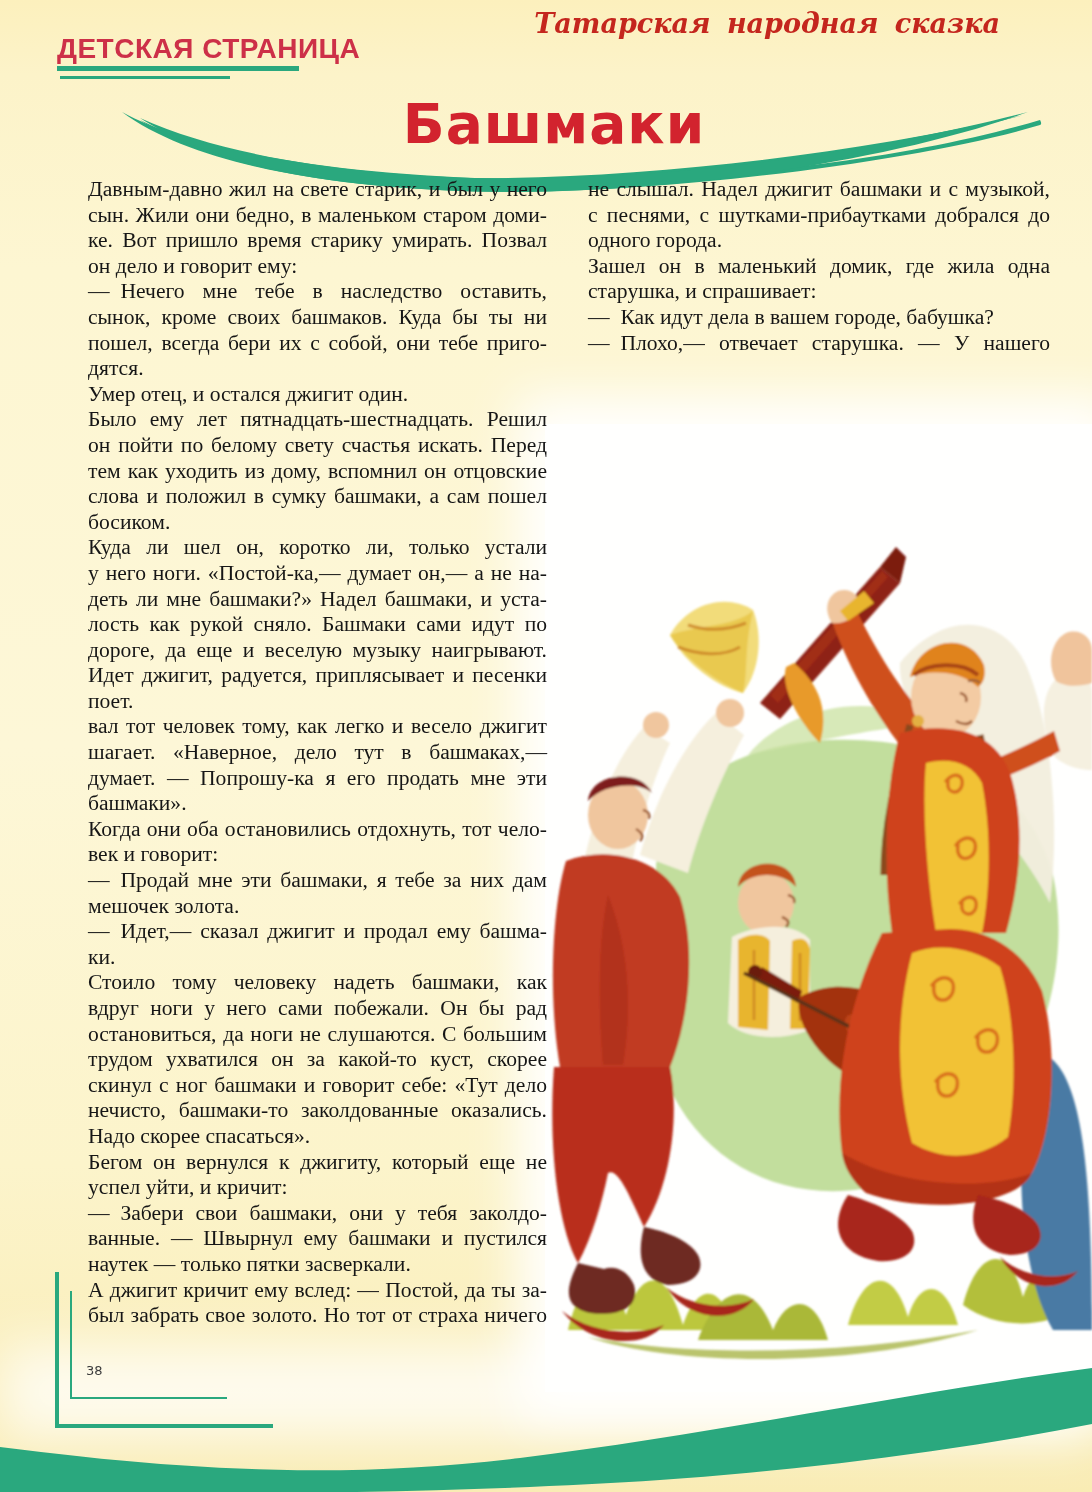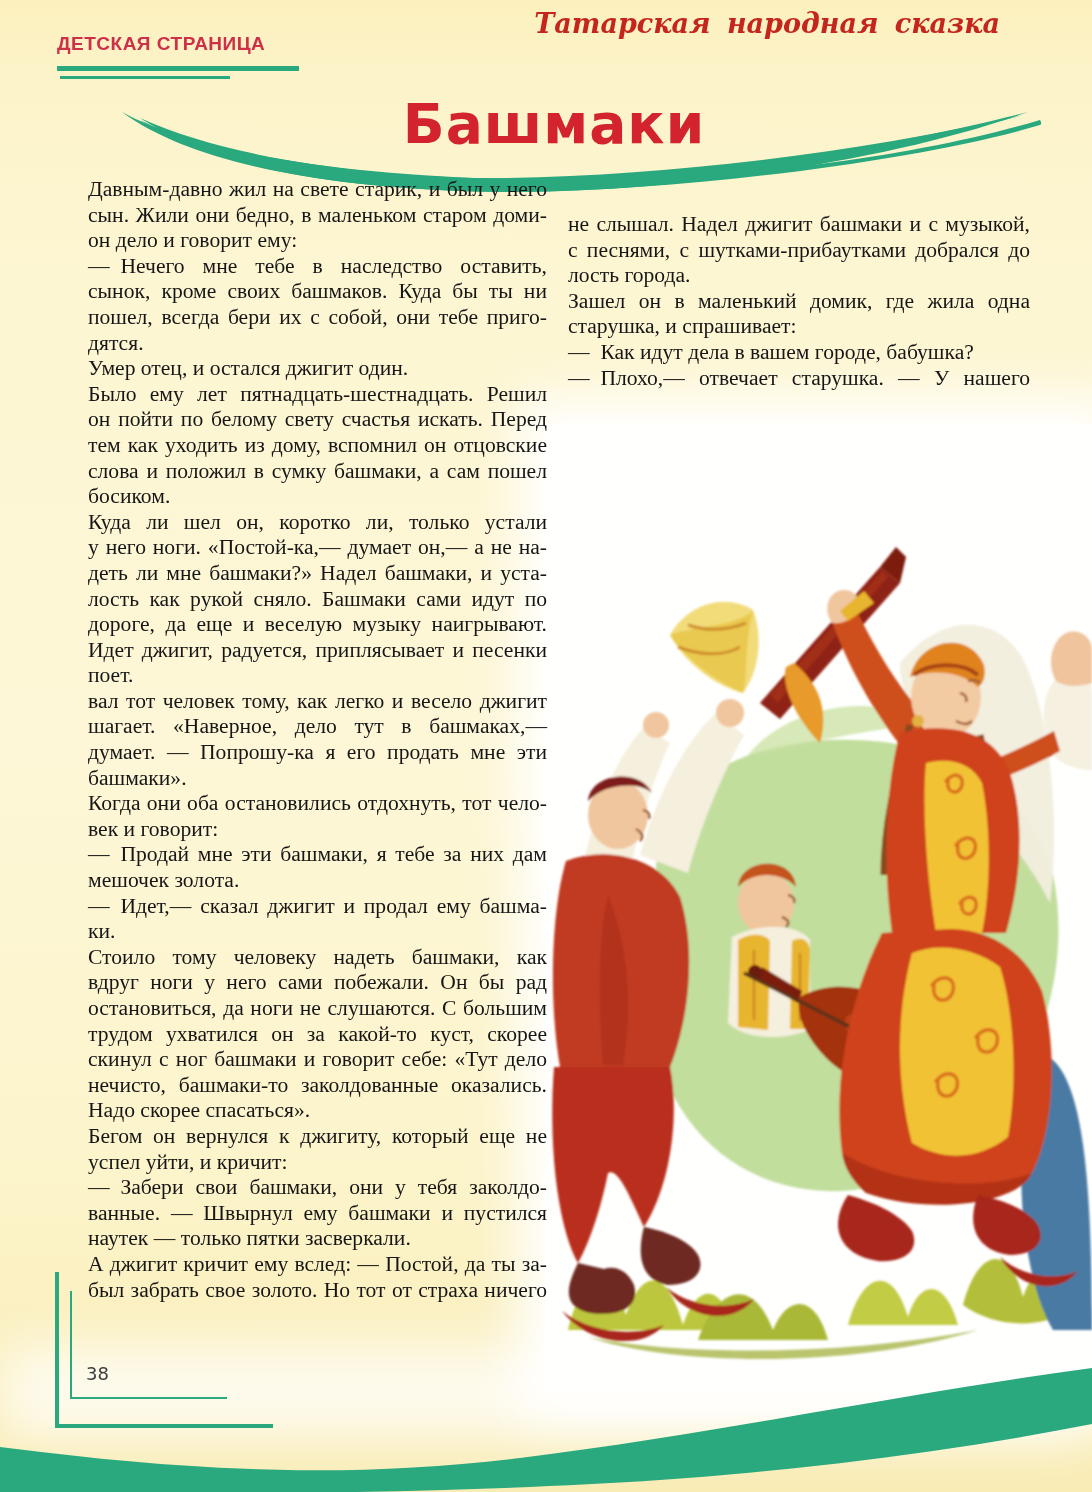"ДЕТСКАЯ СТРАНИЦА" .kicker { font-size: 19px -> 28px }
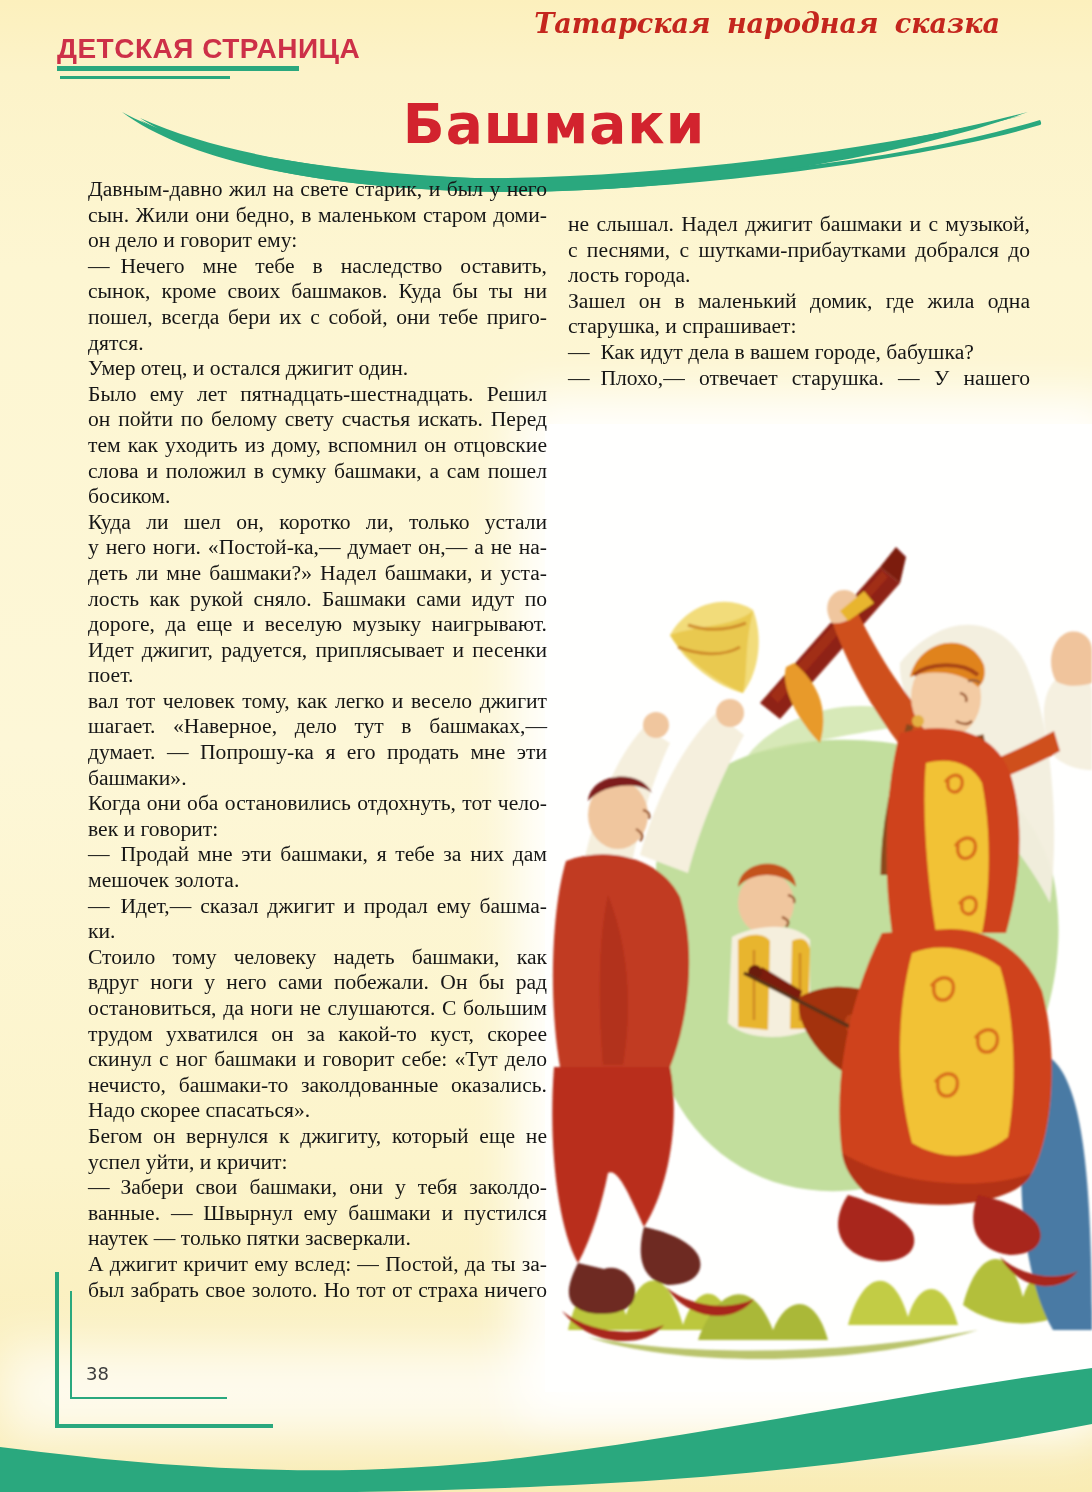"не слышал. Надел джигит башмаки" .col-right { left: 568px -> 588px; margin-top: 35px -> none }
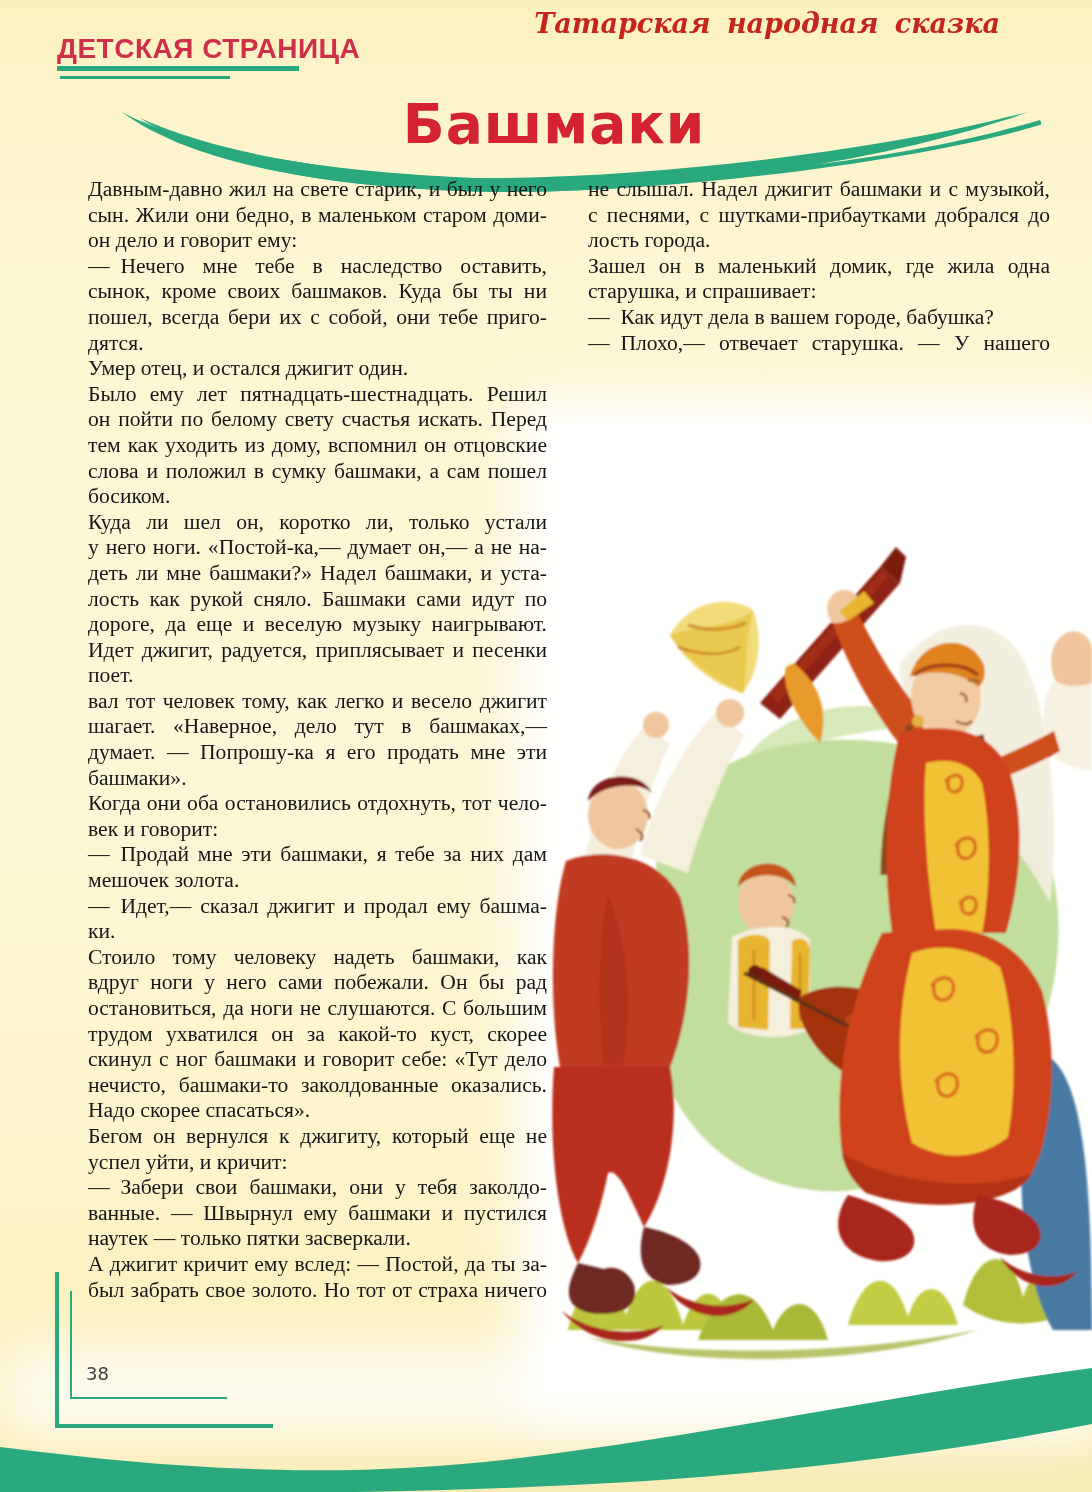"ке. Вот пришло время старику" div.text-line { html: none -> <div>ке. Вот пришло время старику умирать. Позвал</div> }
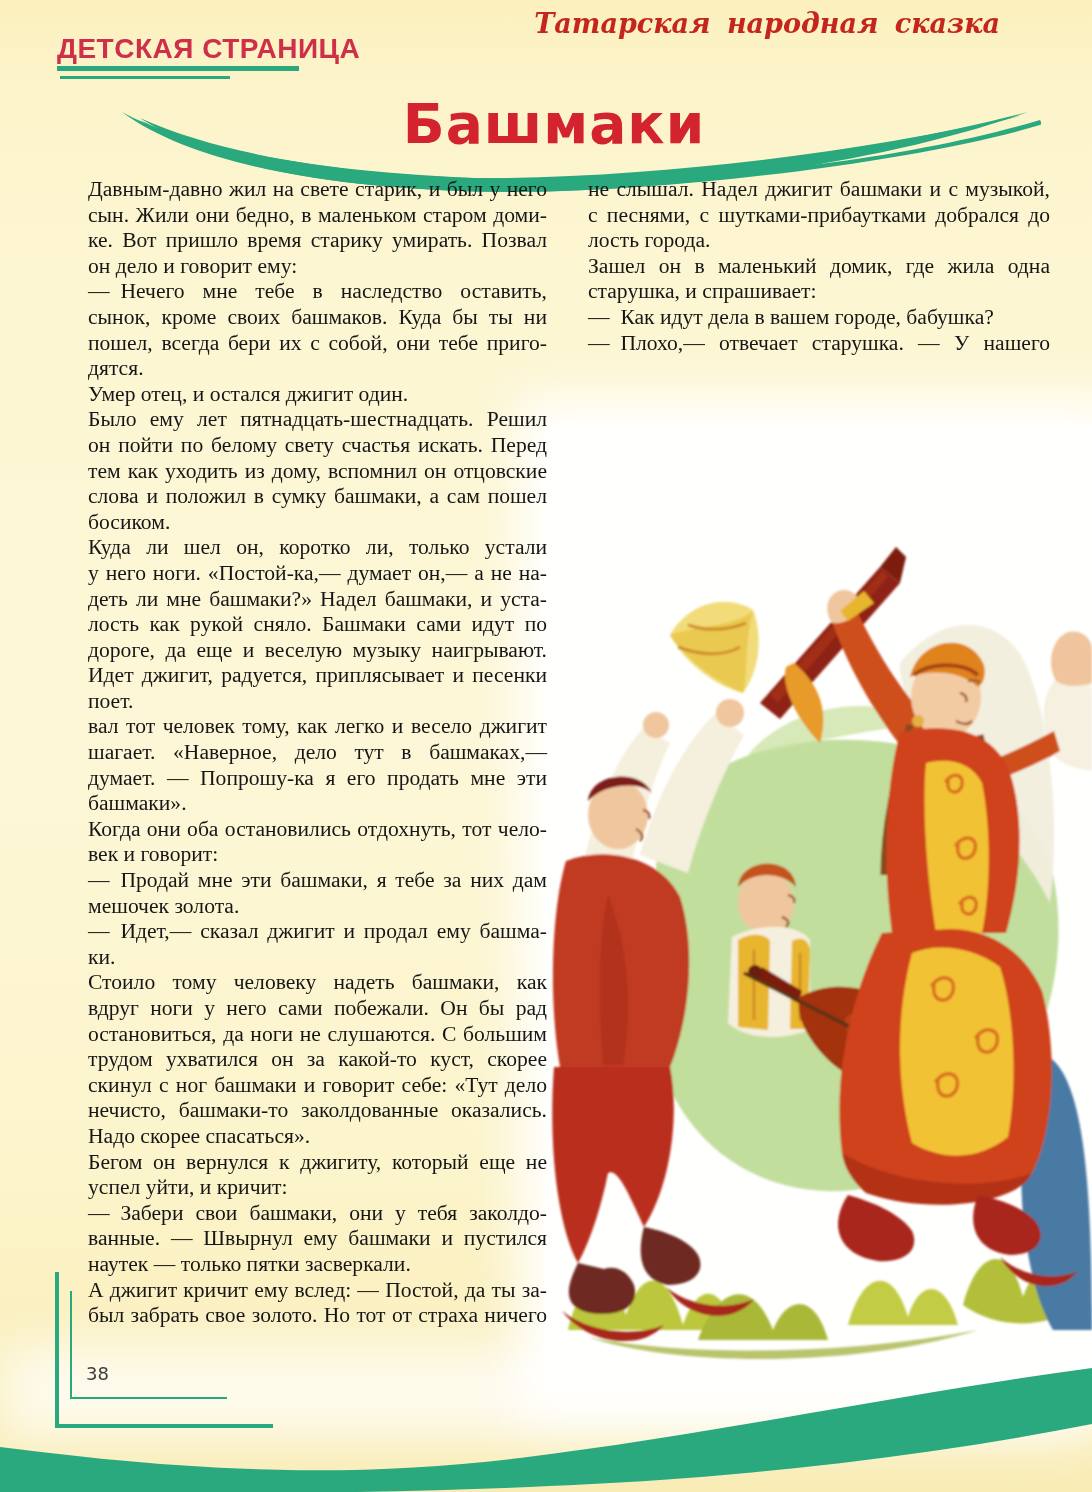"лость города." div.text-line { text: лость -> одного }
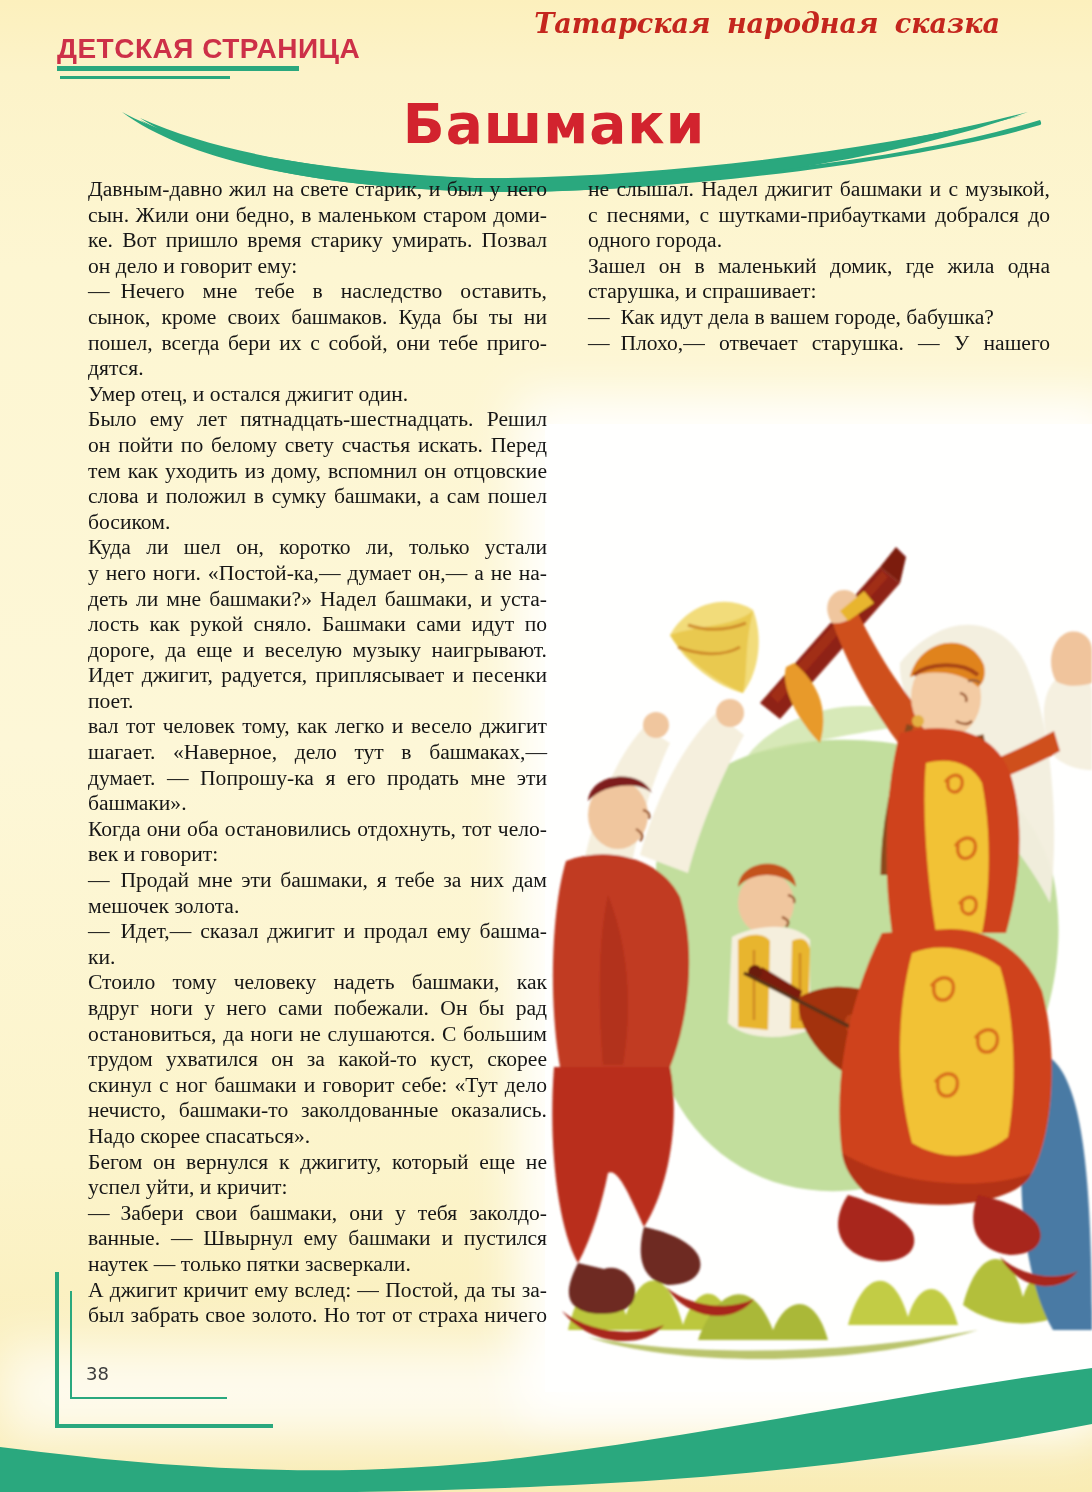"38" .page-number { font-size: 18px -> 13px }
